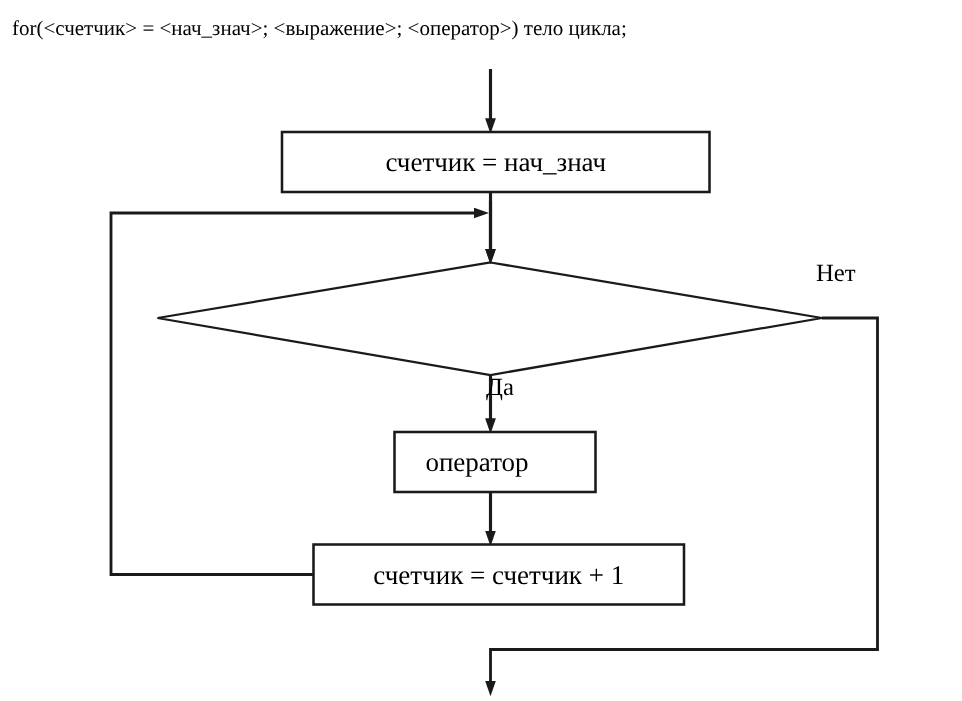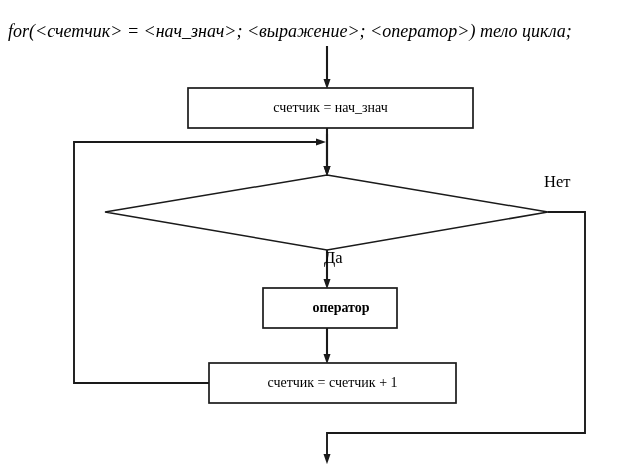"for(<счетчик> = <нач_знач>; <выражение>;" .code-line { font-size: 18px -> 14px; font-style: italic -> none; top: 18px -> 7px }
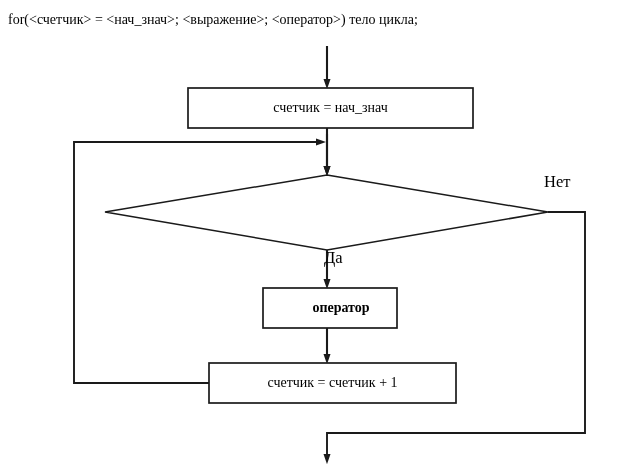"счетчик = нач_знач" .node-label { font-size: 14px -> 18px }
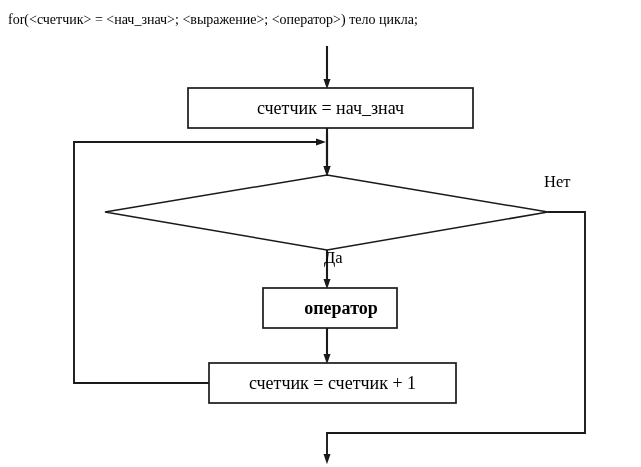"оператор" .box-stmt-label { font-weight: bold -> none; left: 270px -> 247px }
